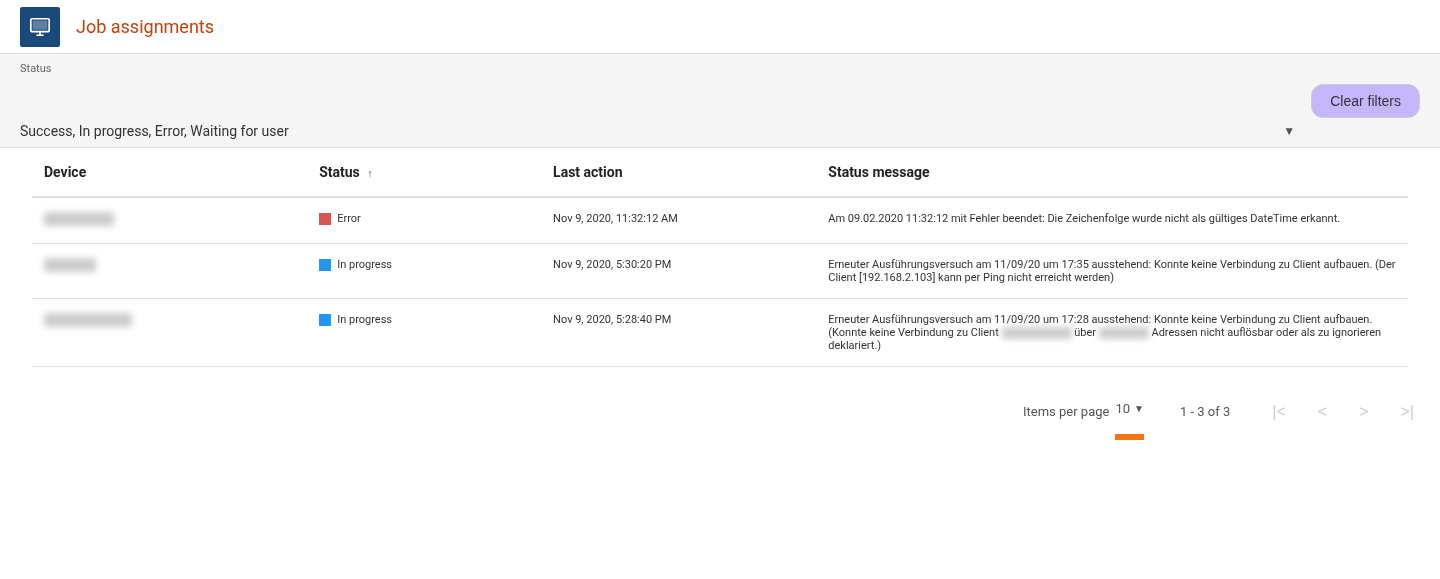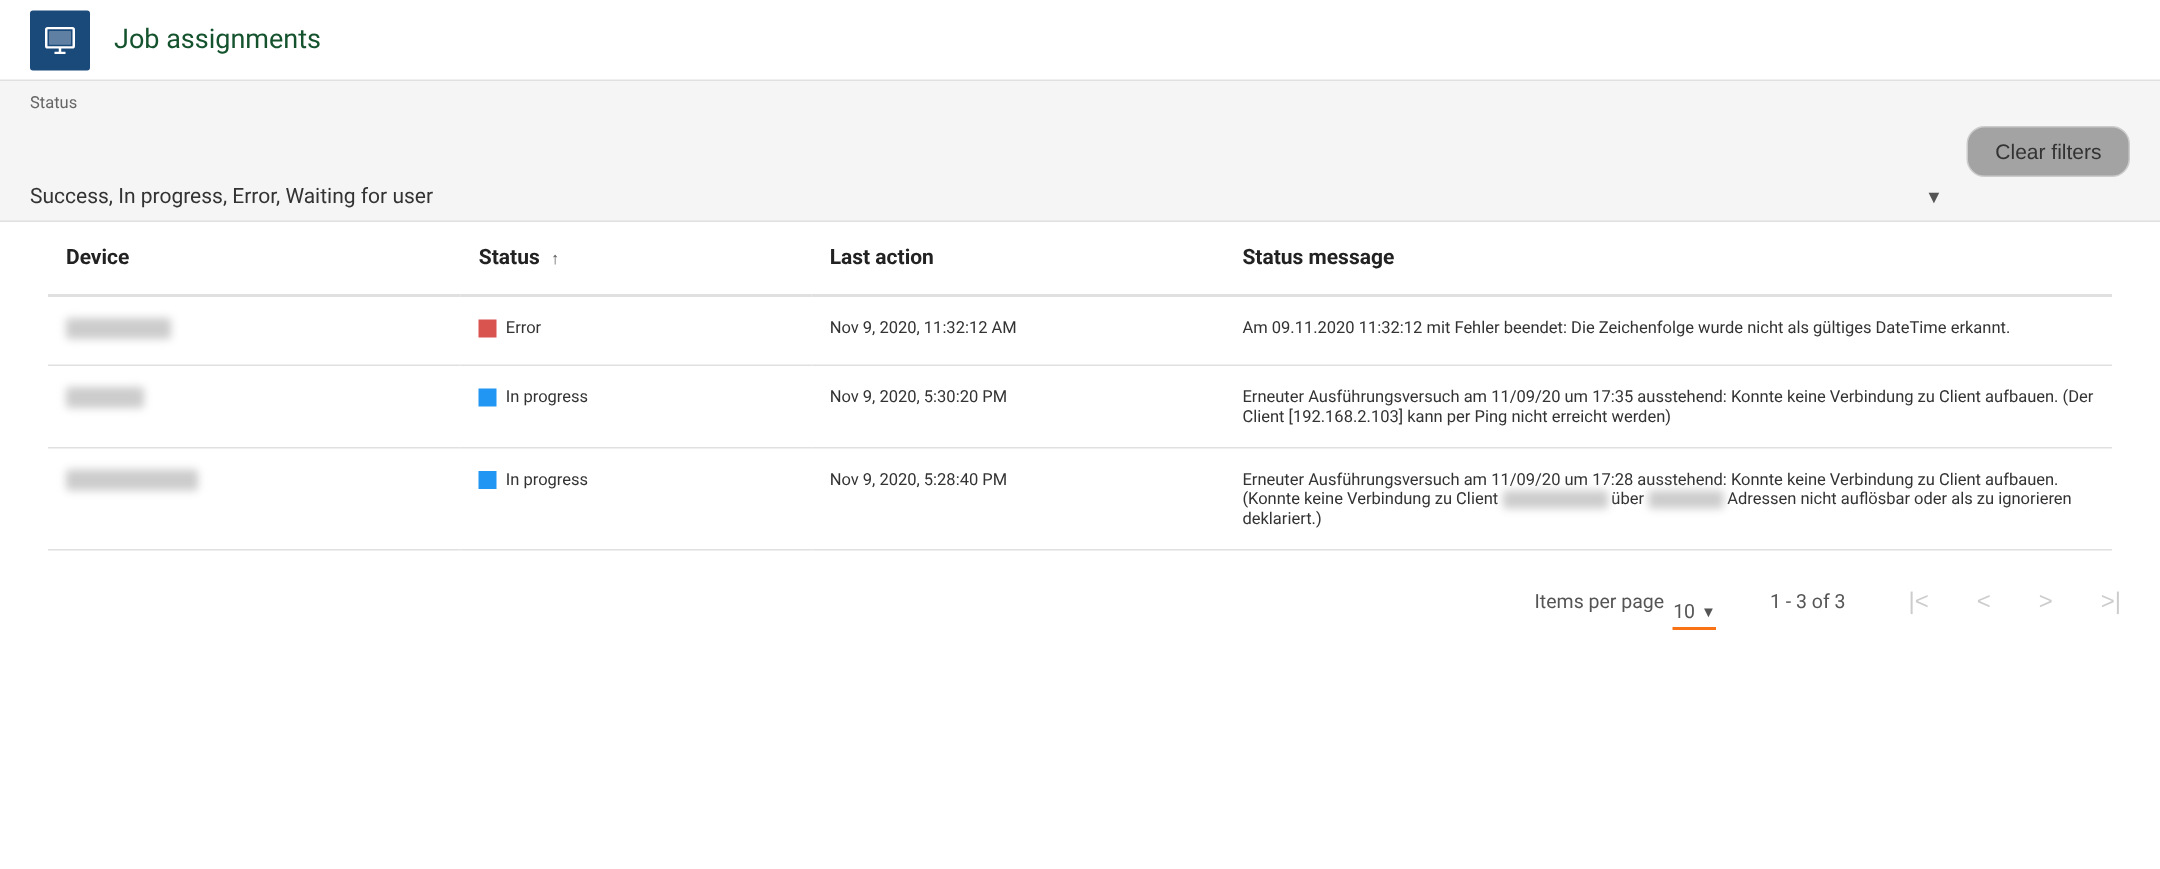"Job assignments" .header-title { color: #14532d -> #c2410c }
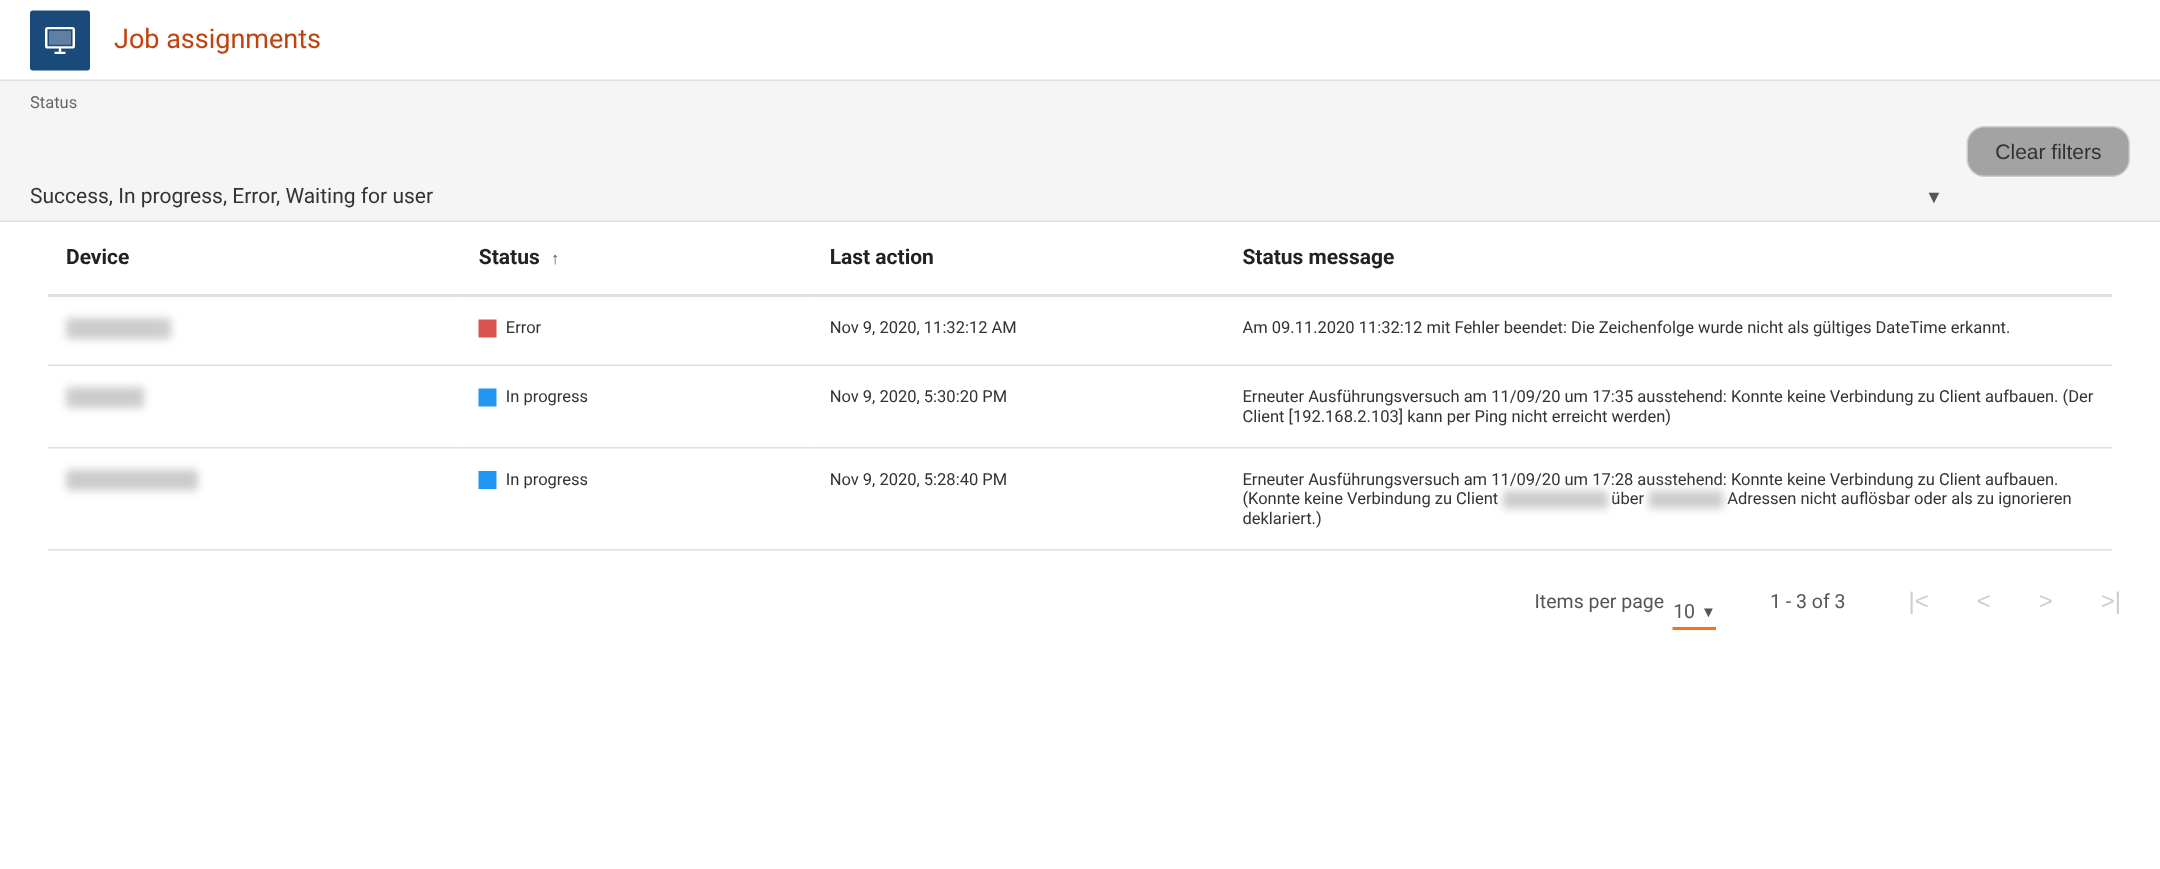"Clear filters" .clear-filters-btn { background: #a3a3a3 -> #c4b5fd }
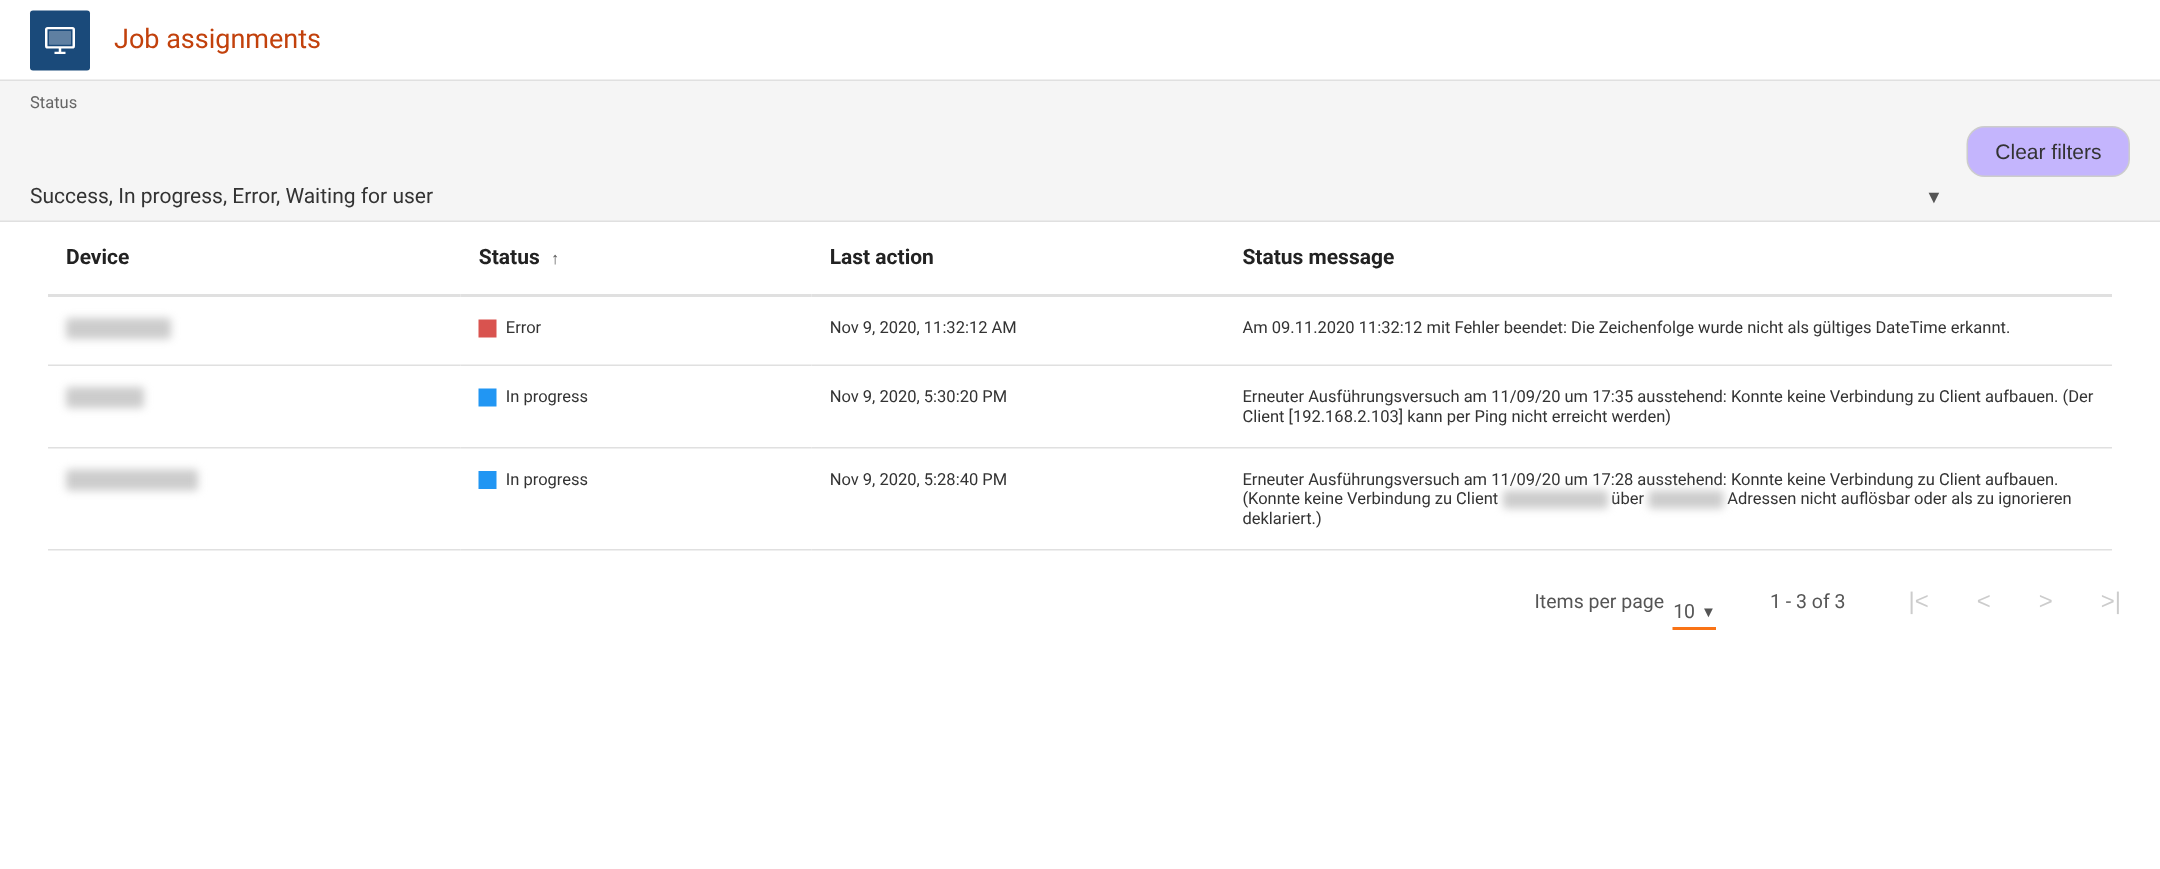"Am 09.11.2020 11:32:12 mit Fehler" td.col-message { text: 09.11.2020 -> 09.02.2020 }
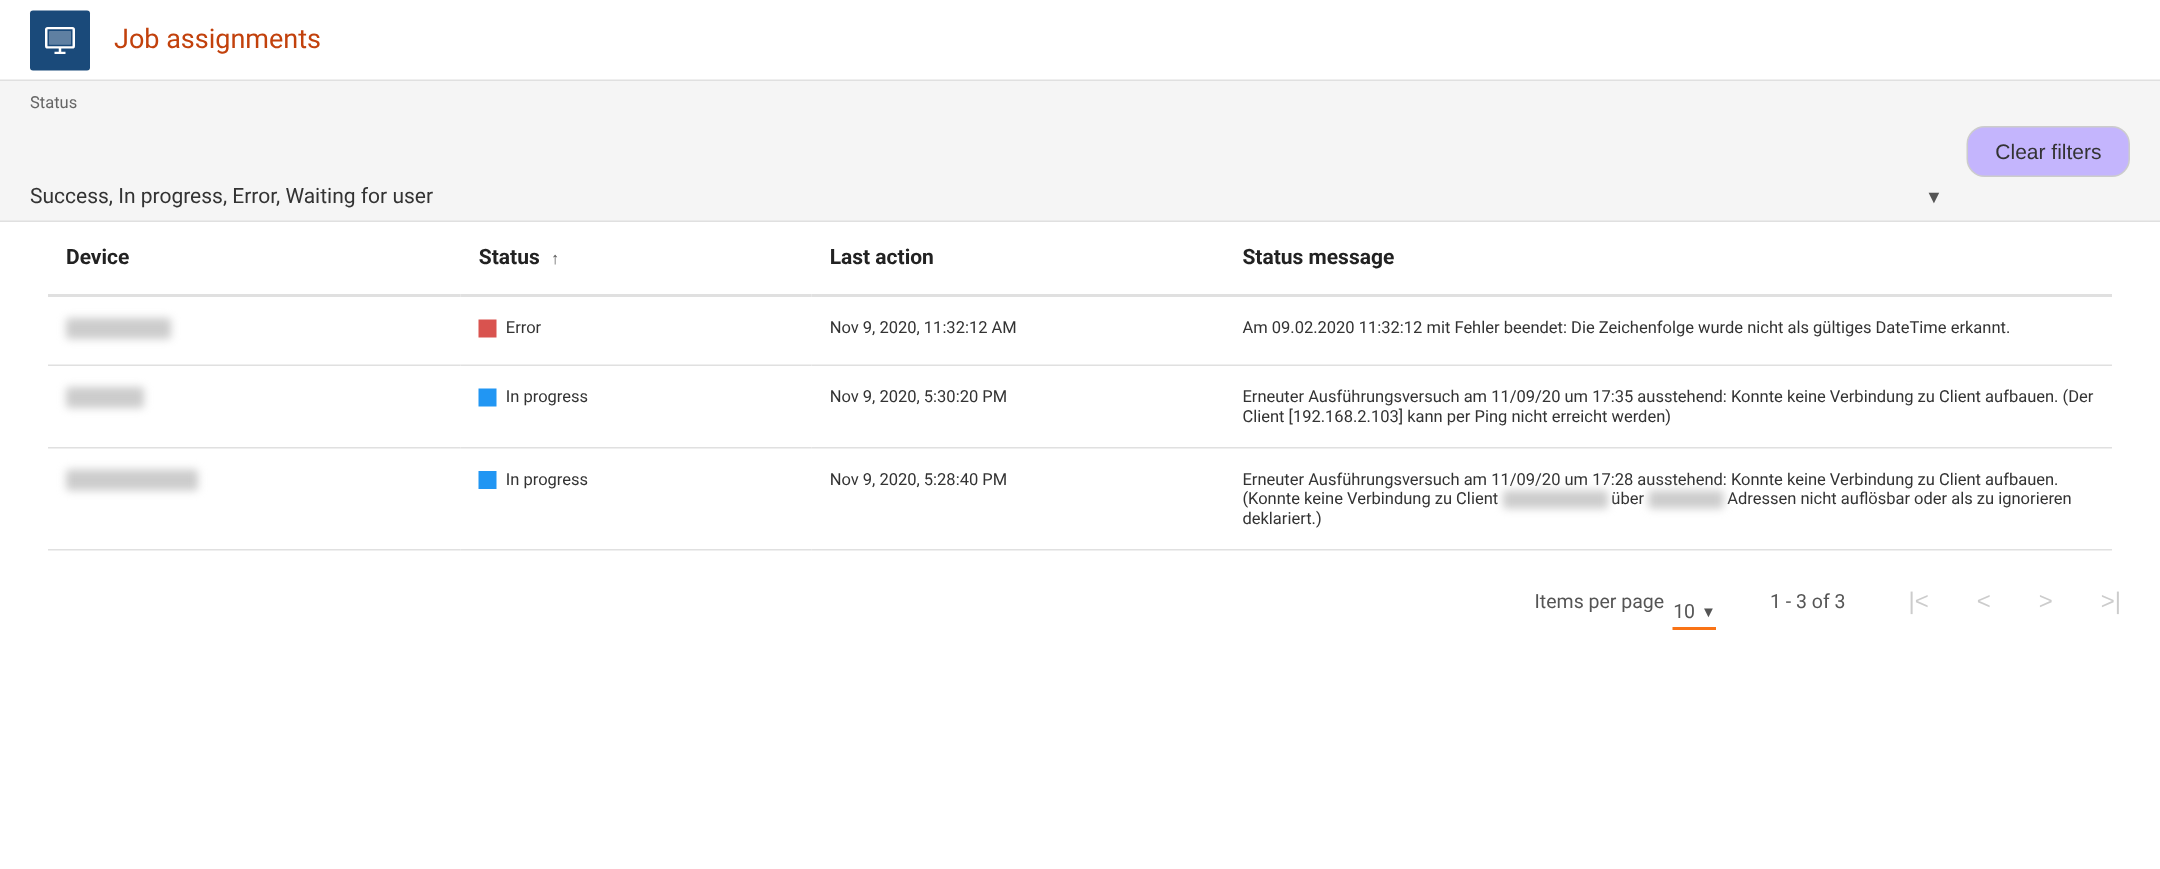"10" .pagination-ipp-value { border-bottom: 2px solid #f97316 -> 6px solid #f97316; padding-bottom: 2px -> 18px }
